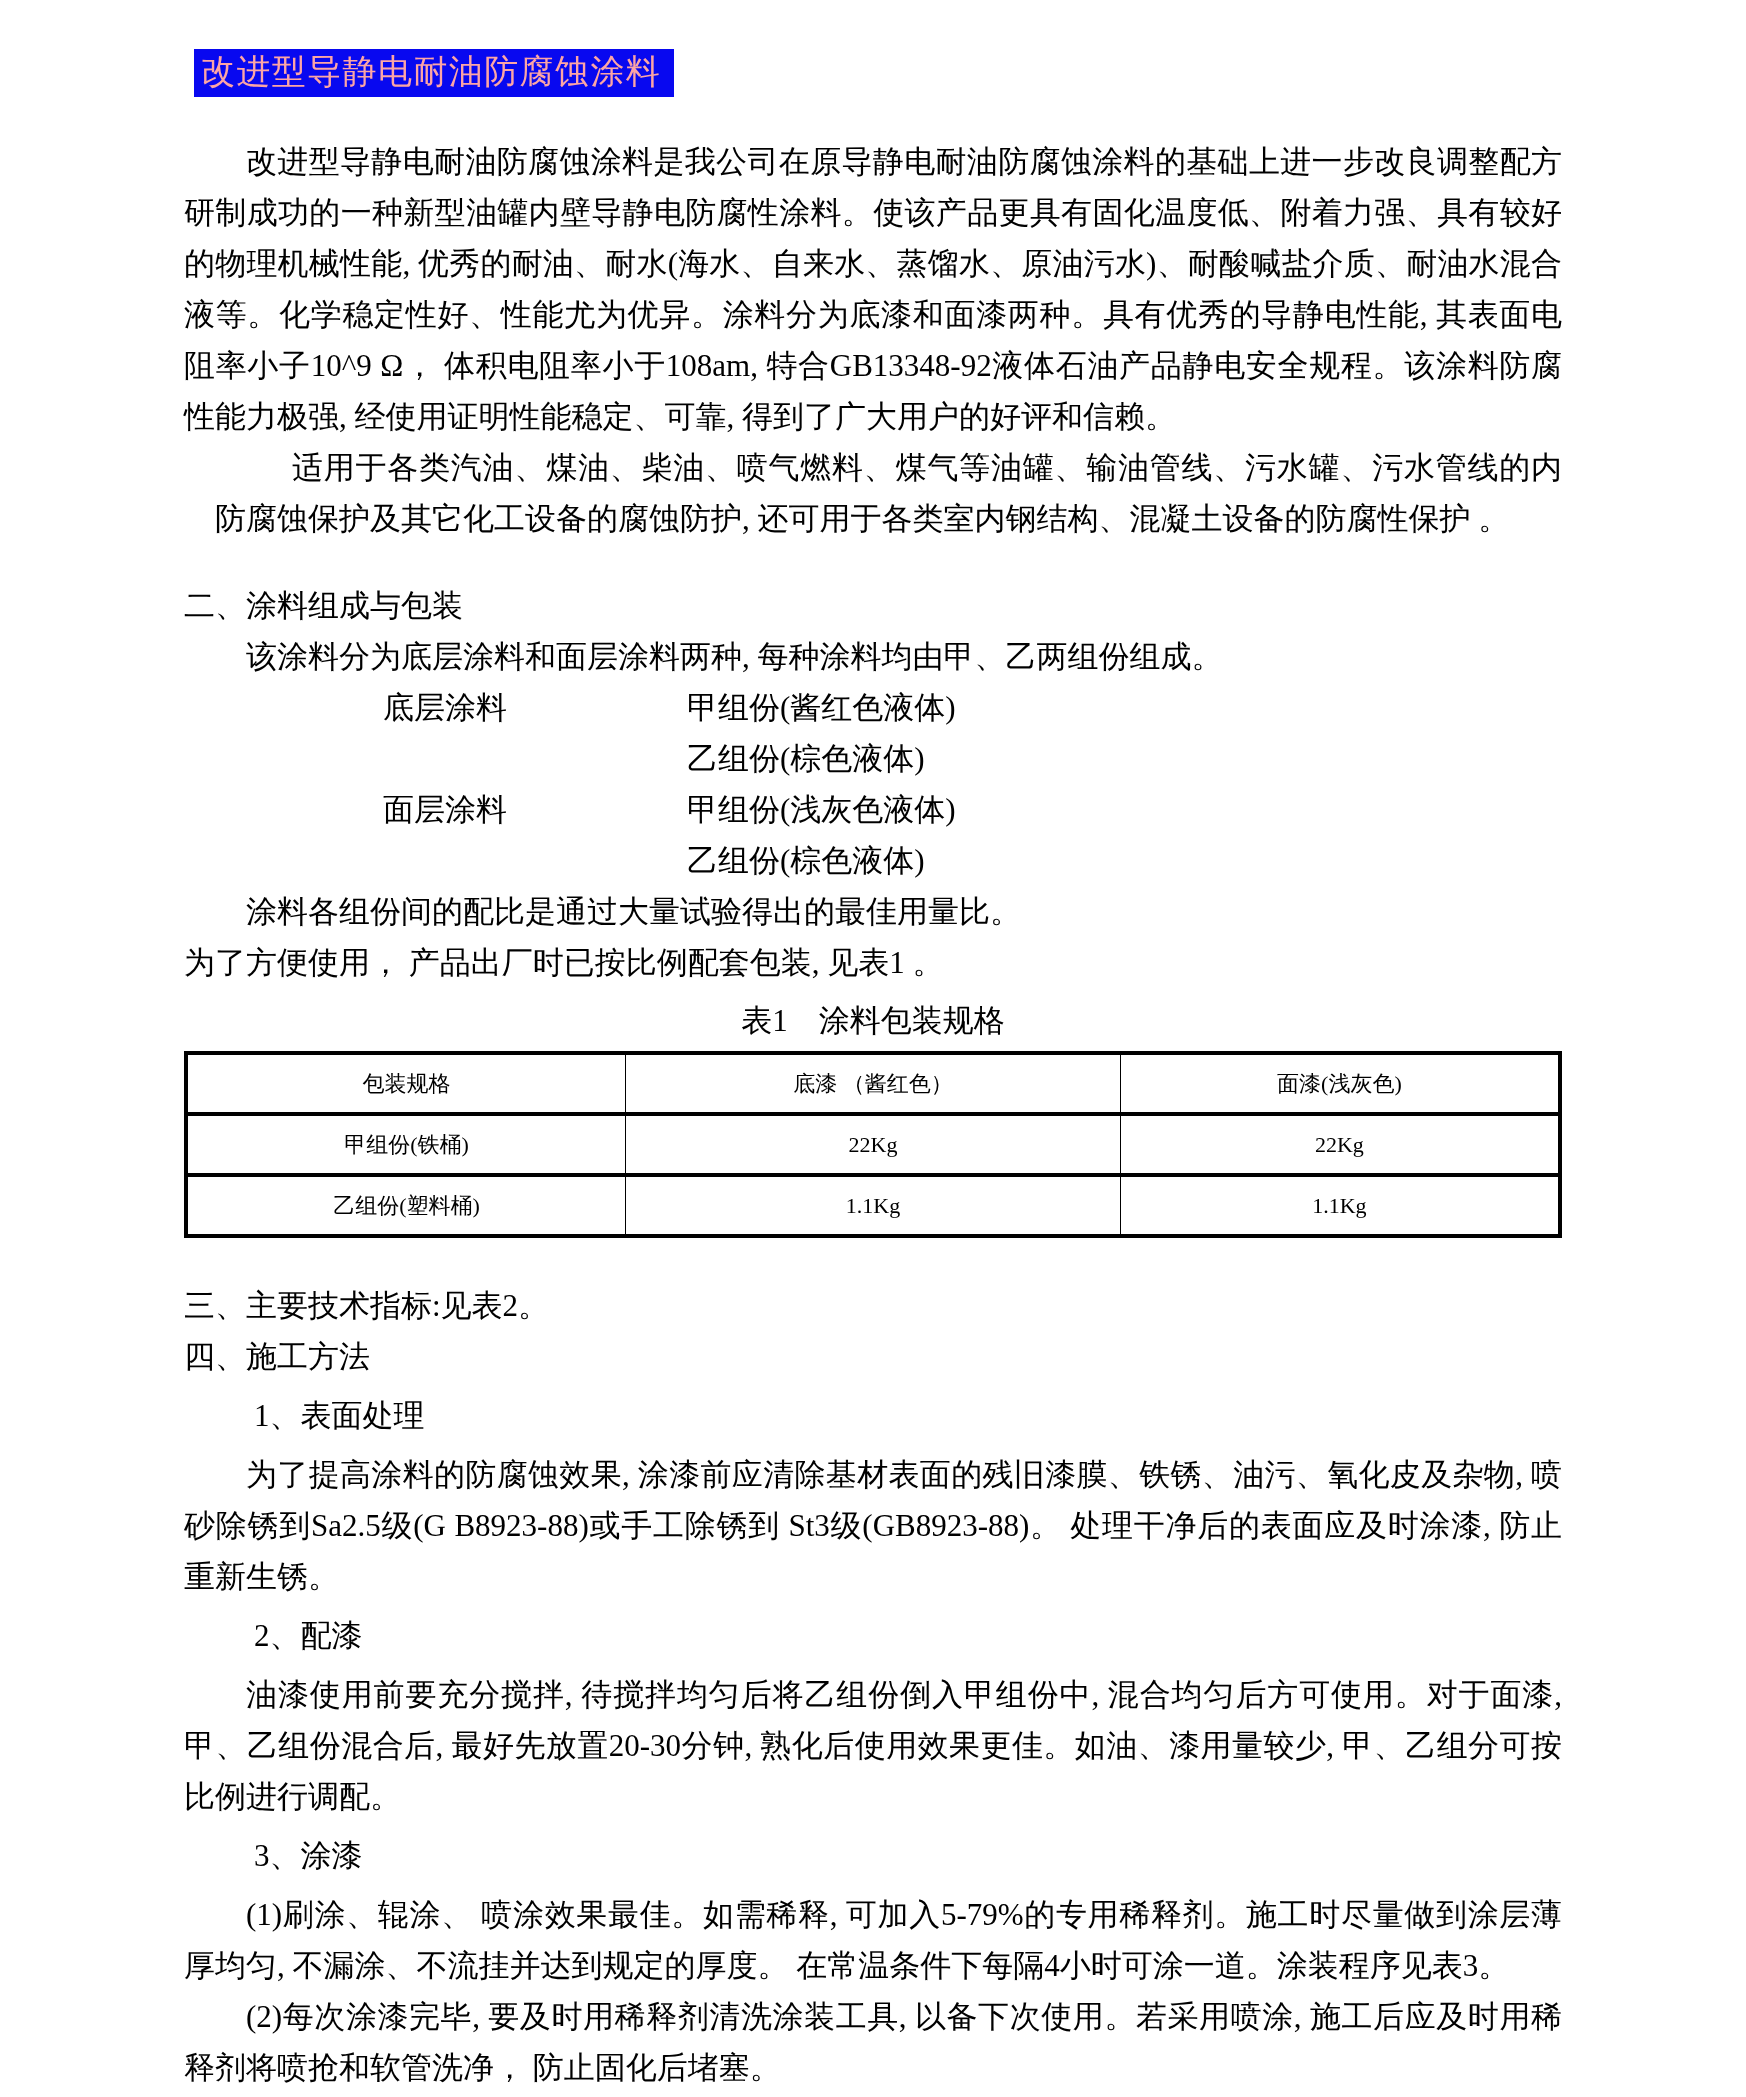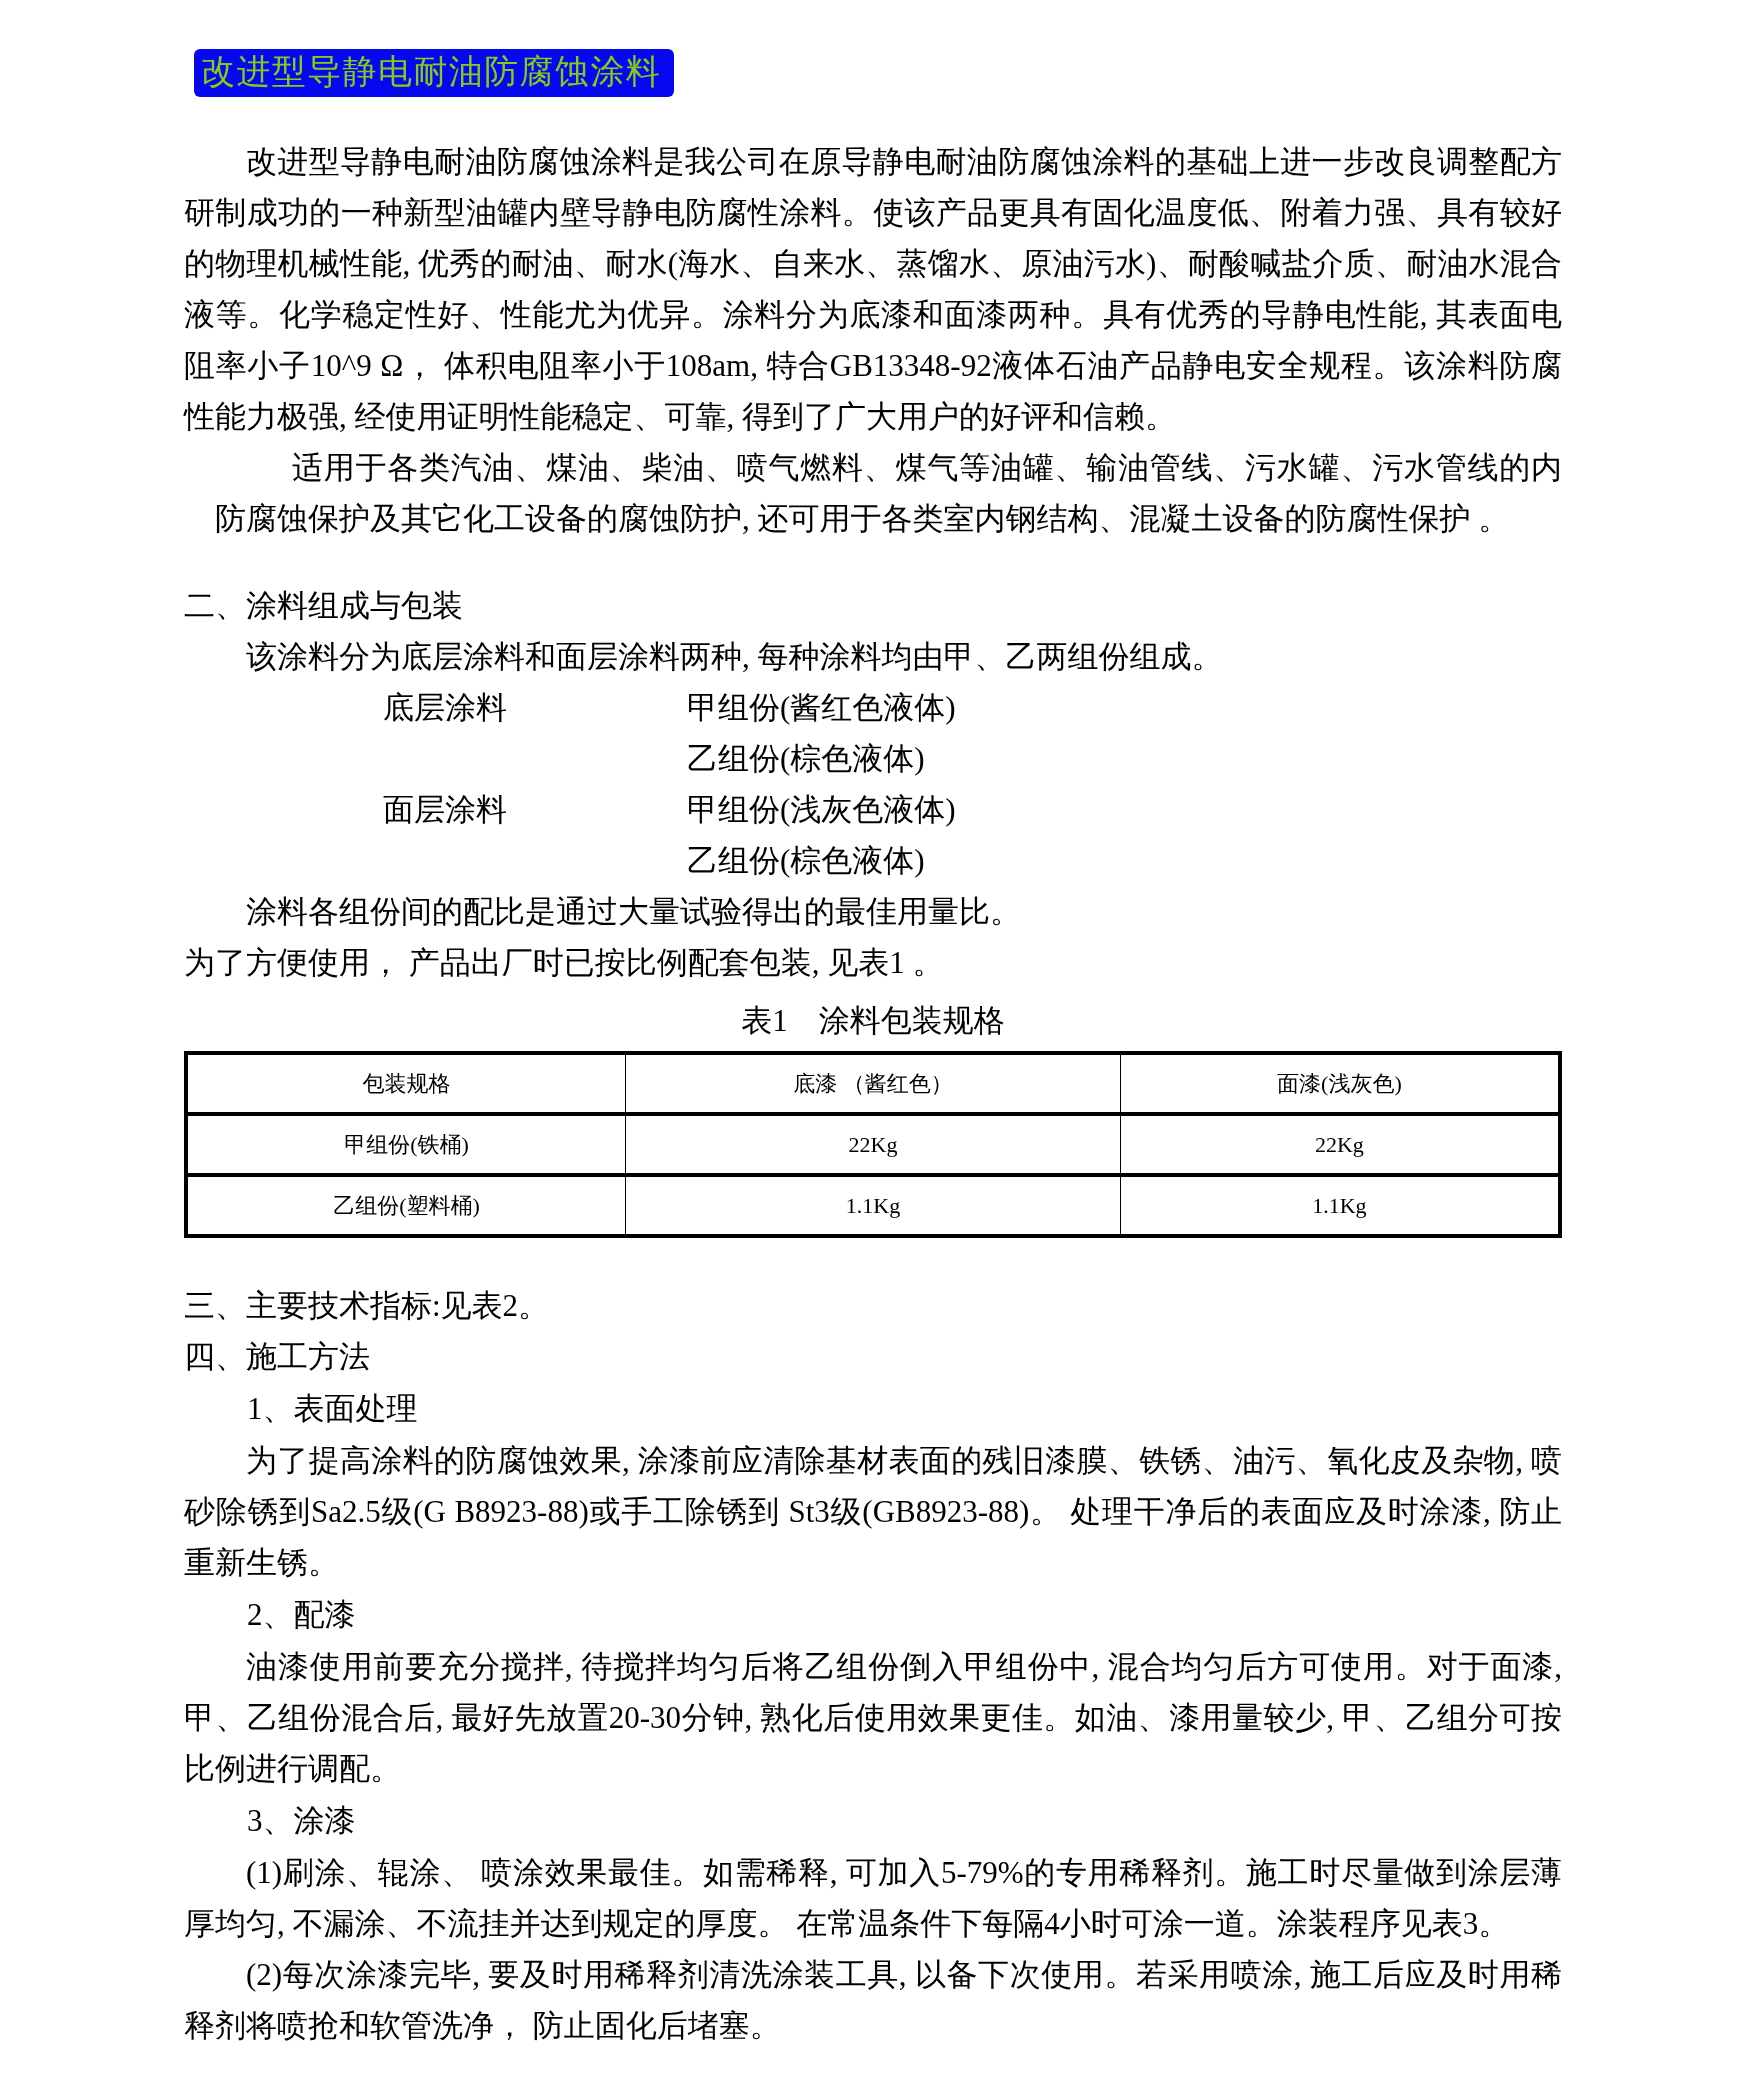"改进型导静电耐油防腐蚀涂料" .doc-title { border-radius: 6px -> none; color: #84cc16 -> #fca5a5 }
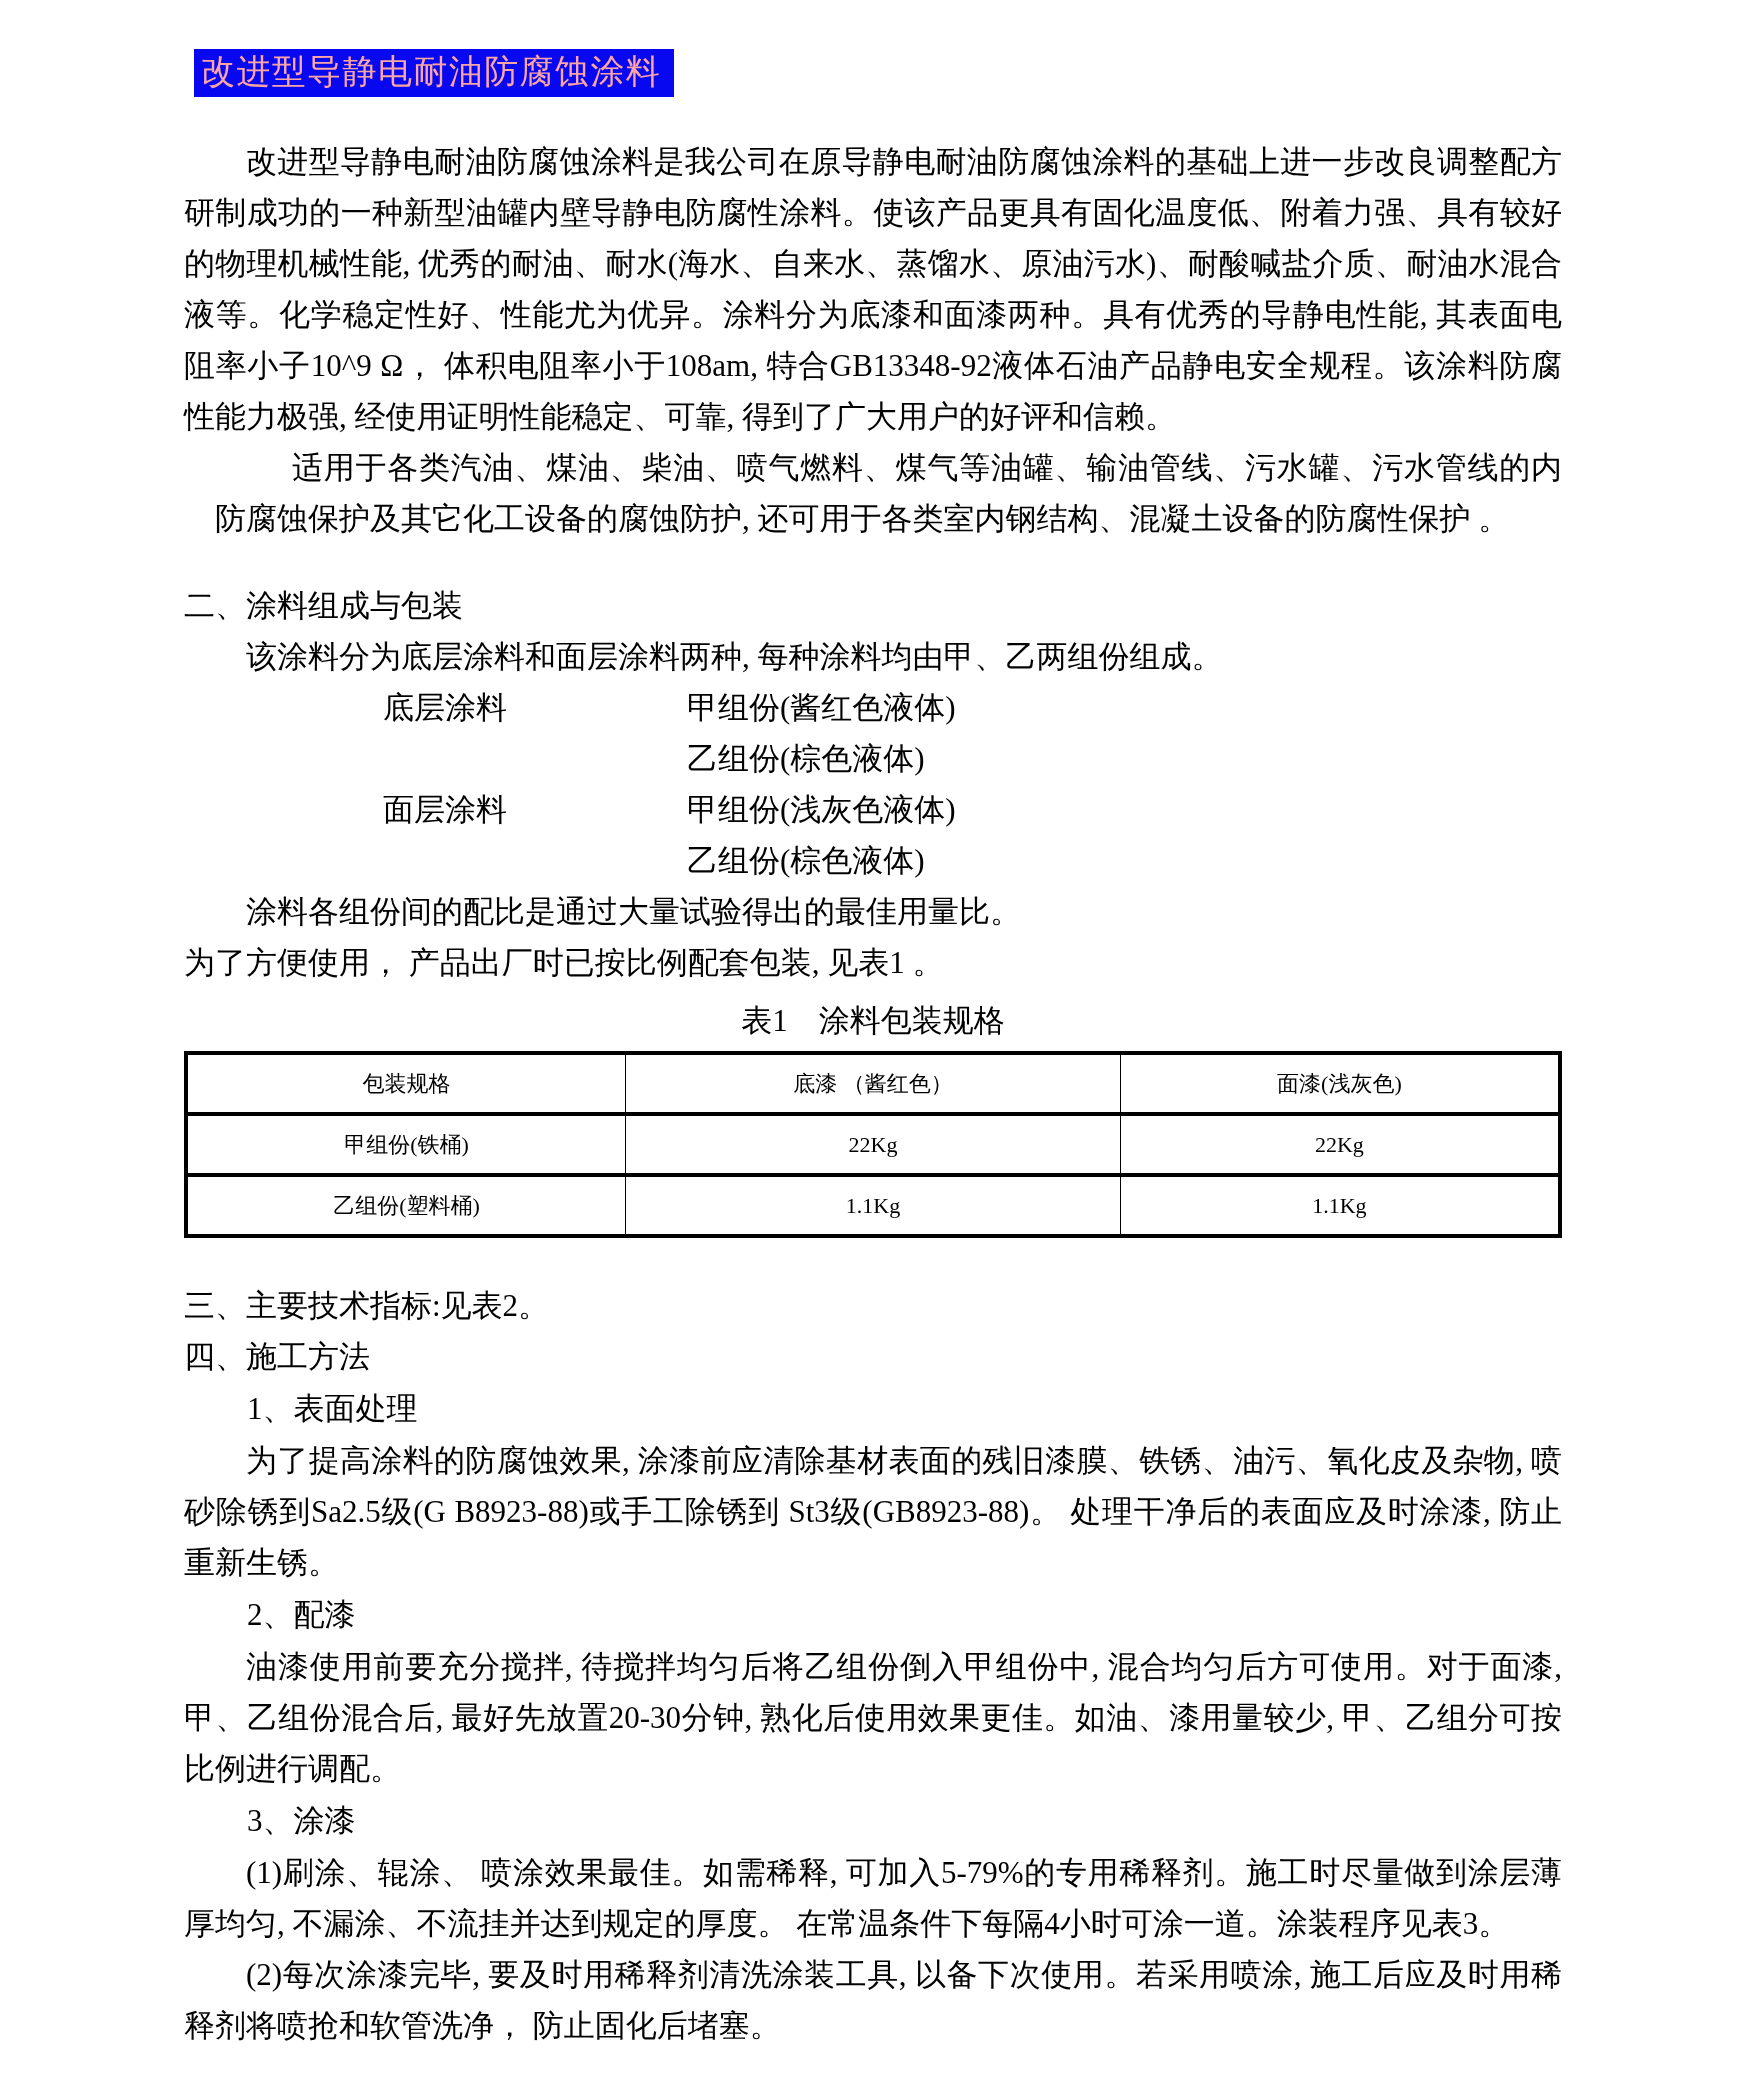"1、表面处理" .subheading { margin: 1px -> 8px }
